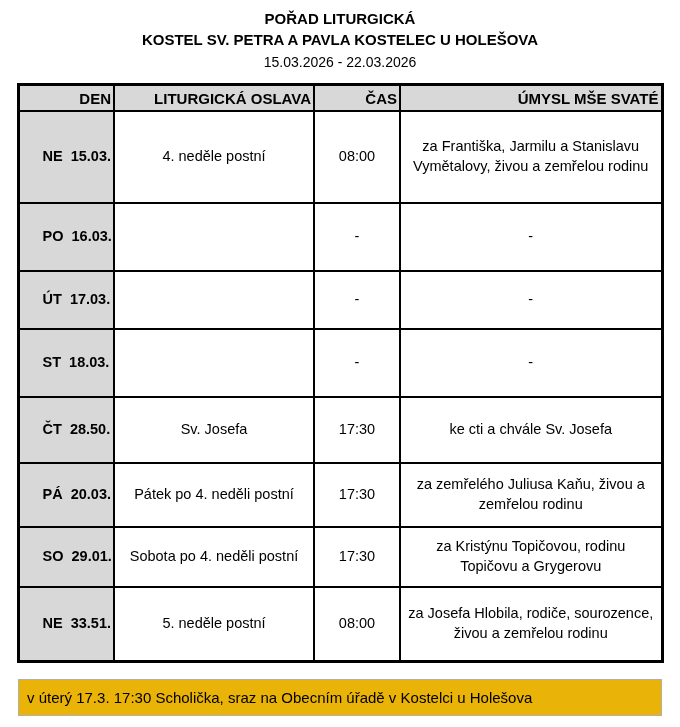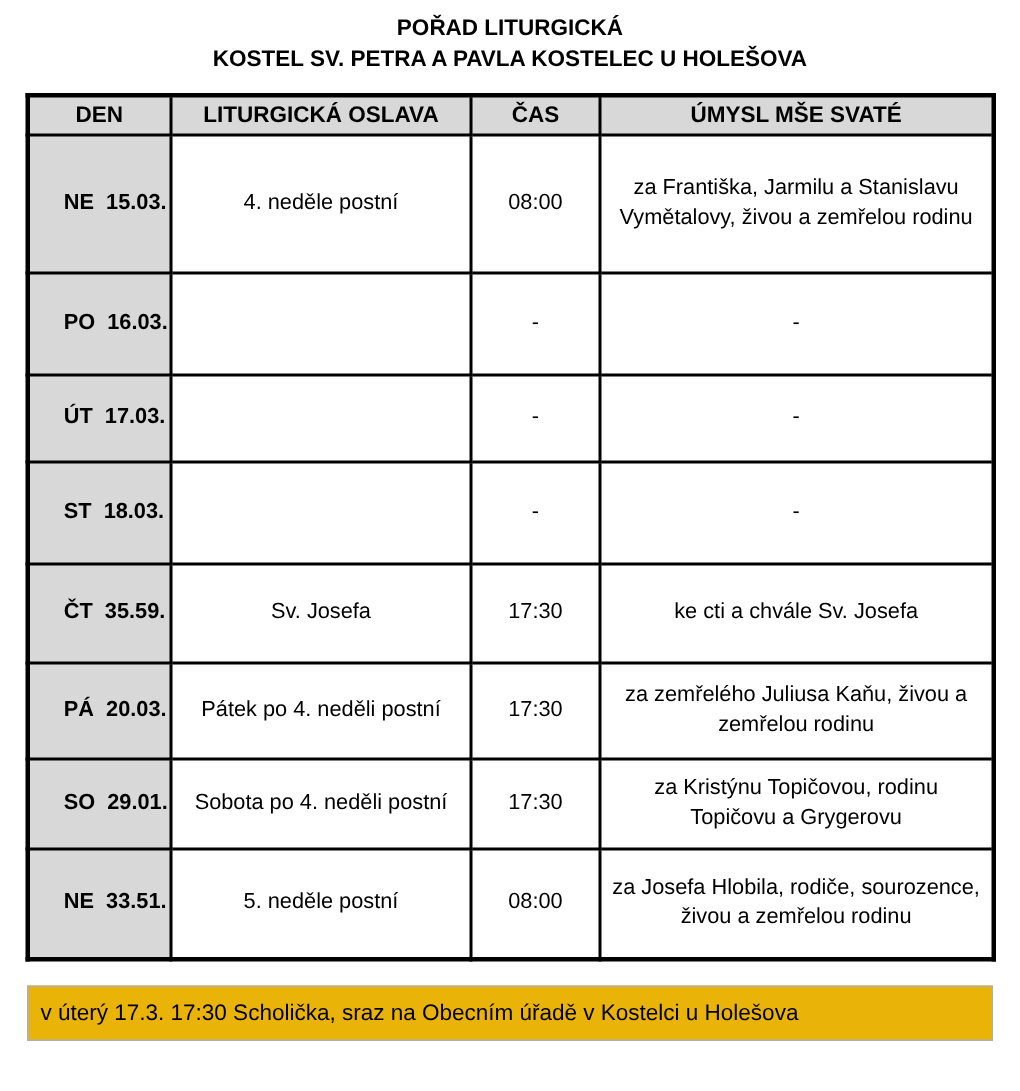"15.03.2026 - 22.03.2026" div.doc-daterange { html: none -> <div>15.03.2026 - 22.03.2026</div> }
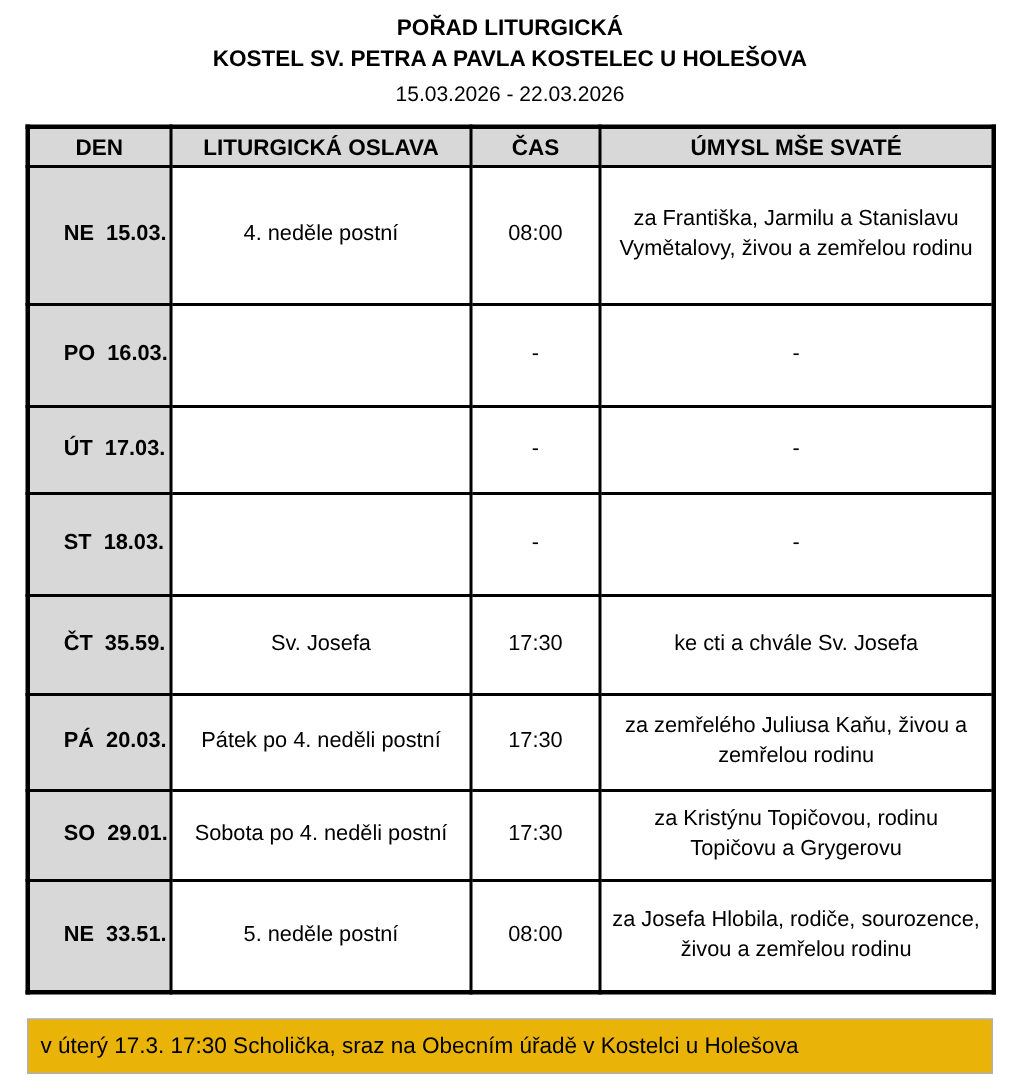"DEN" th { text-align: center -> right }
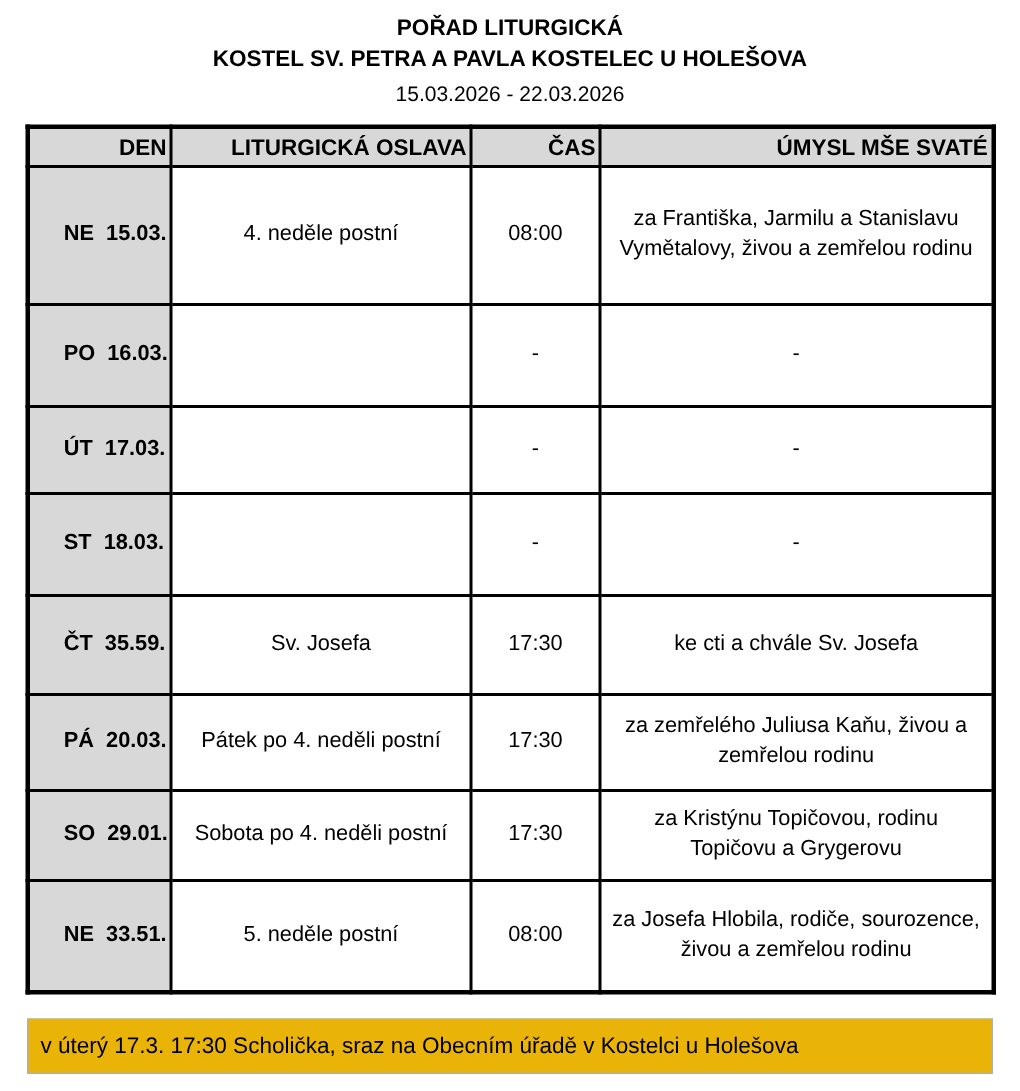"ČT 35.59." td.den-cell { text: 35.59 -> 28.50 }
